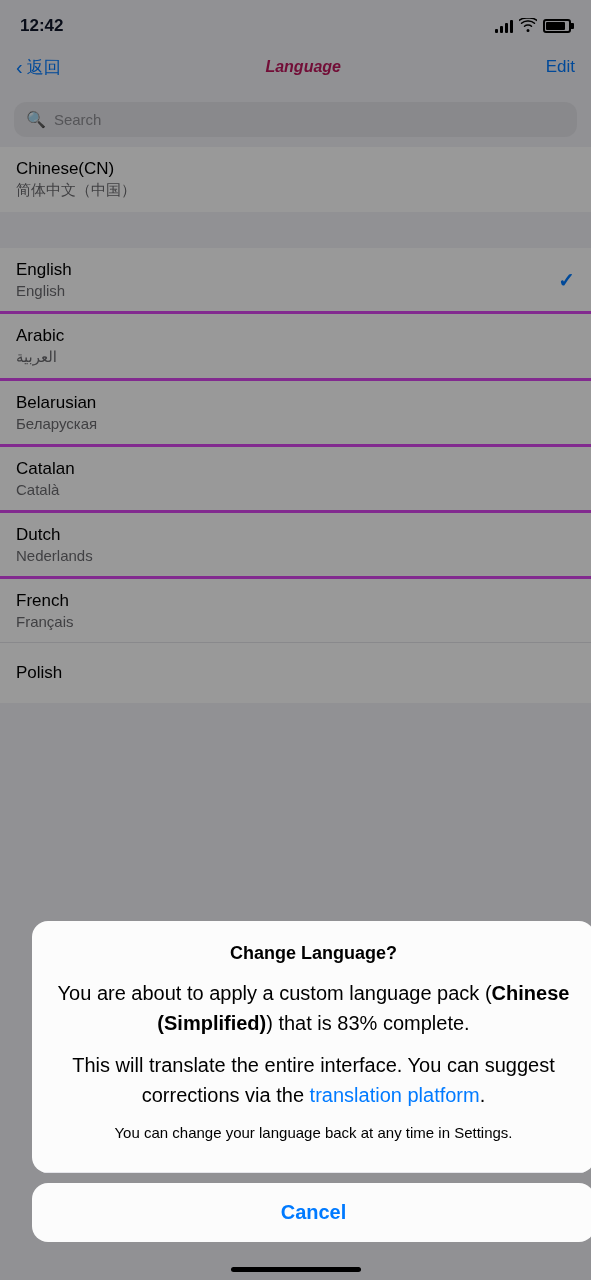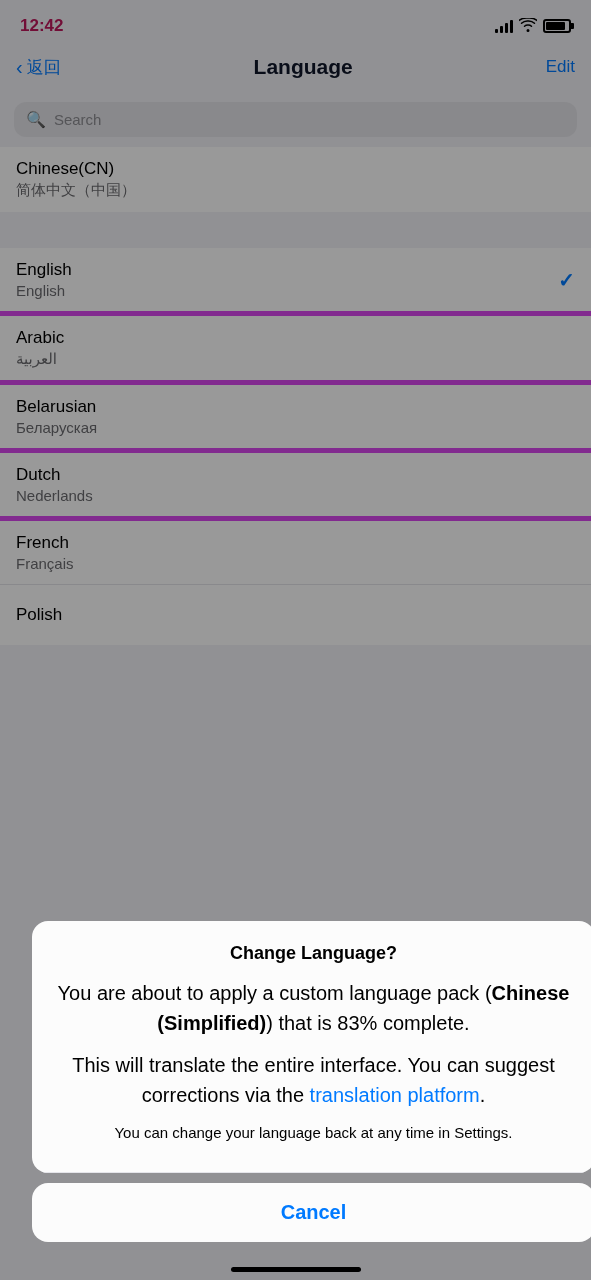"12:42" .status-time { color: #be185d -> #0f172a }
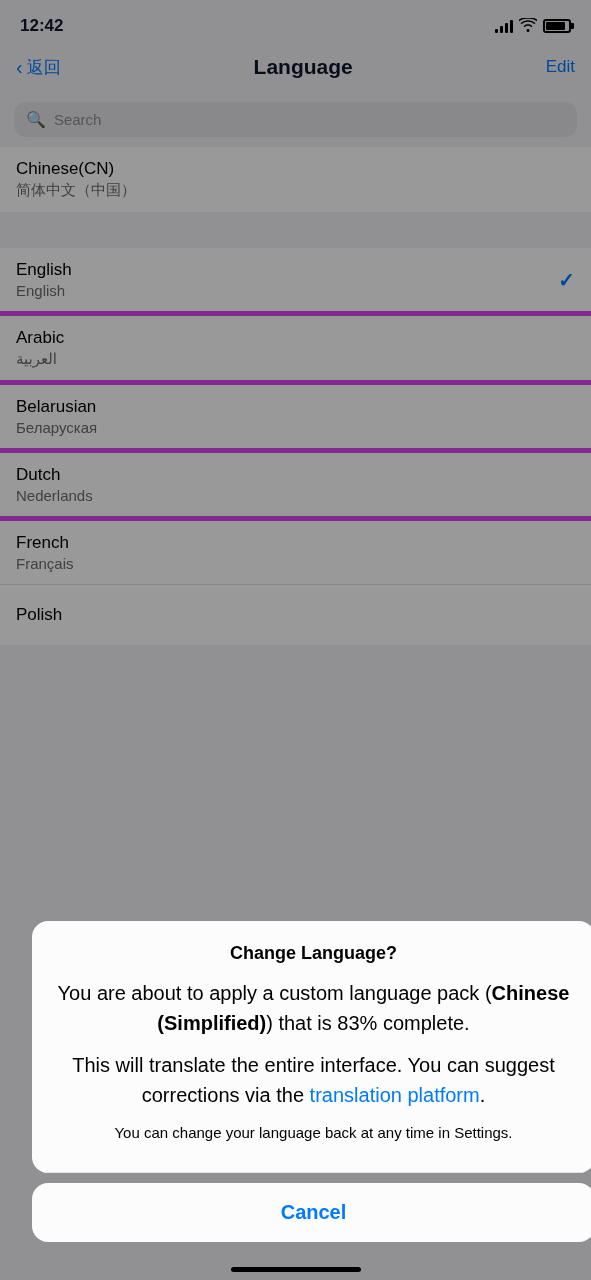"Language" .nav-title { color: #0f172a -> #be185d; font-size: 21px -> 16px; font-style: none -> italic }
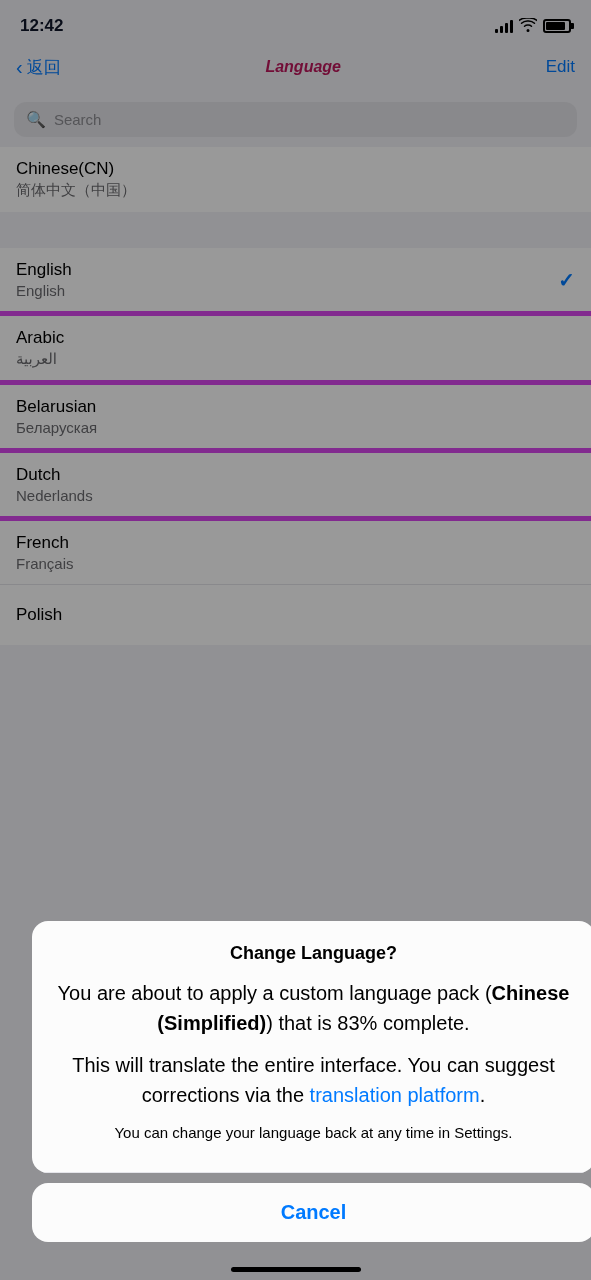"English" .list-item { border-bottom: 5px solid #d946ef -> 3px solid #d946ef }
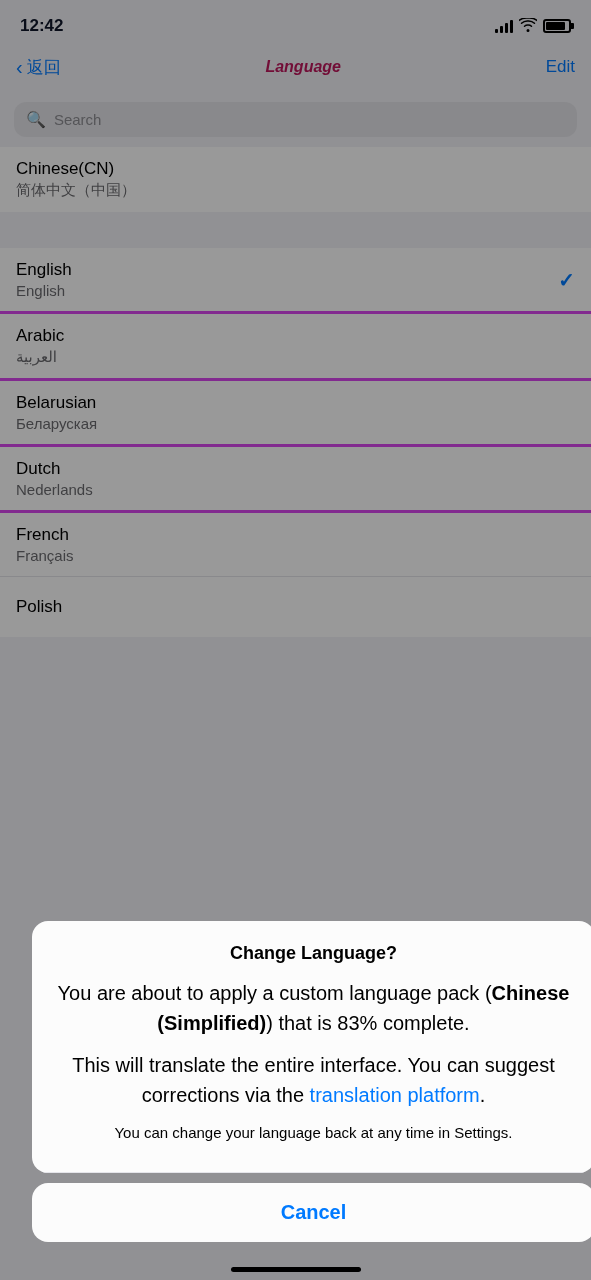"Catalan" div.list-item { html: none -> <div> <div> <span>Catalan</span> <span>Català</span> </div> </div> }
